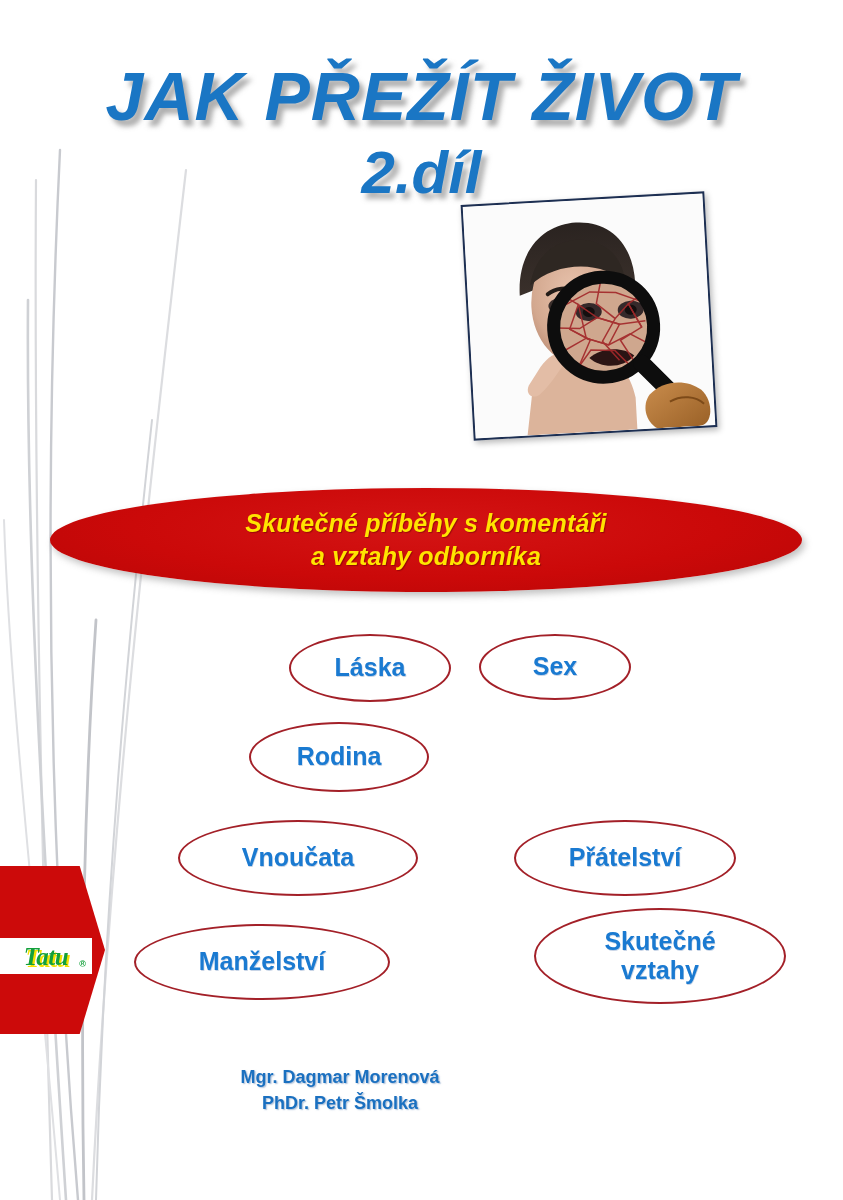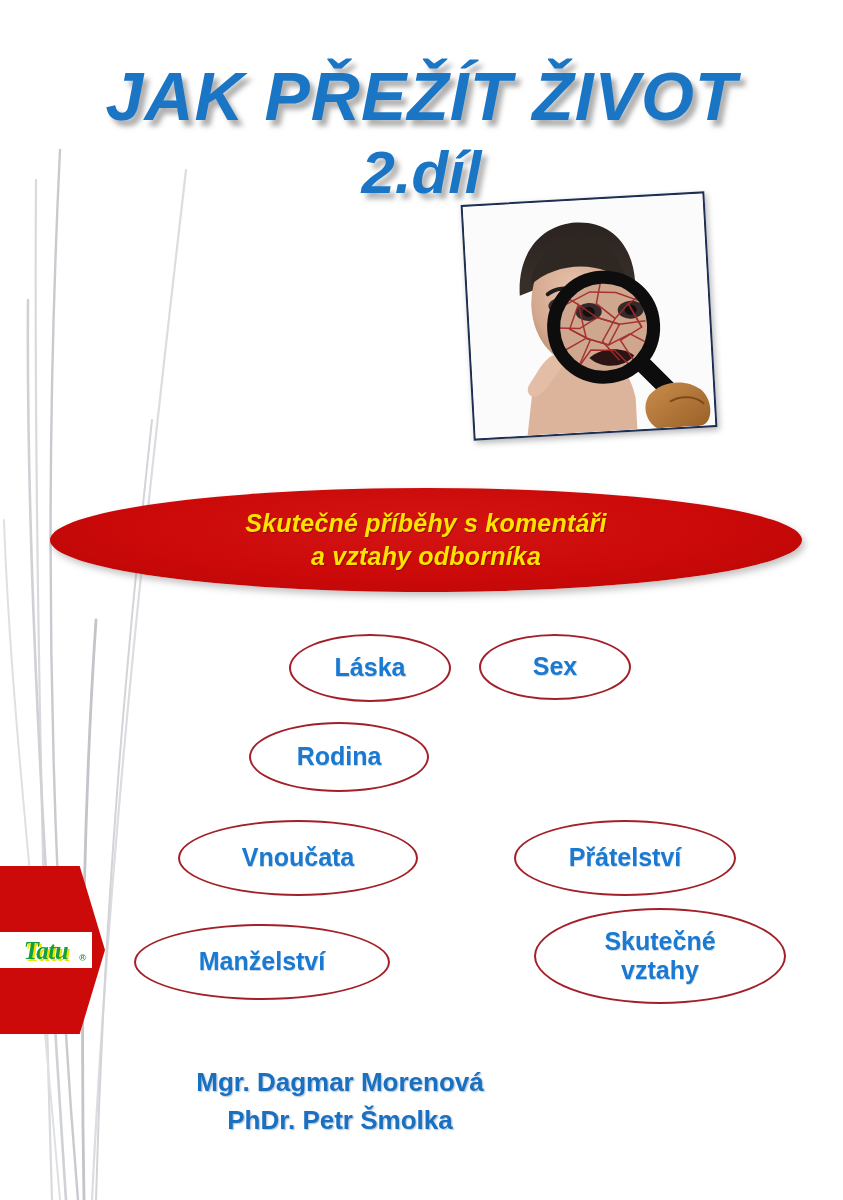"Tatu" #logo-band { top: 66px -> 72px }
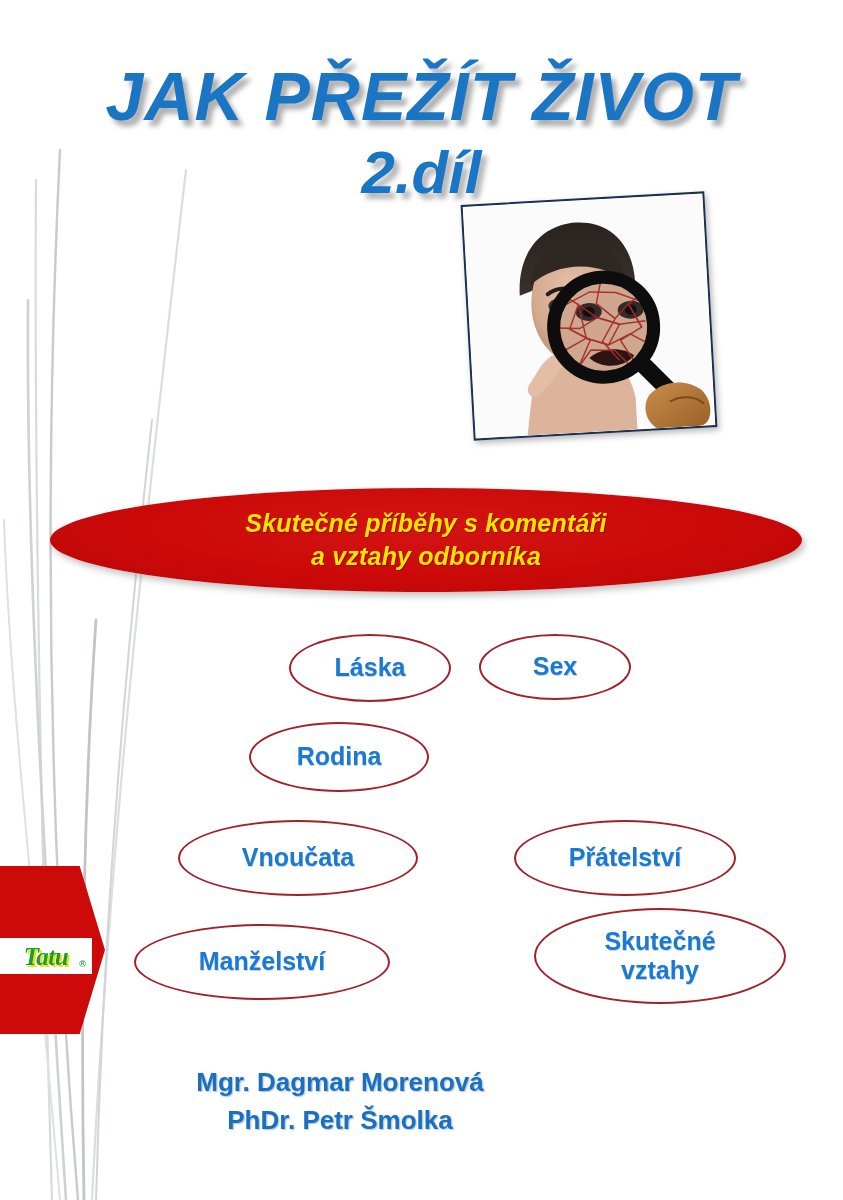"Mgr. Dagmar Morenová" #authors { font-size: 26px -> 18px }
